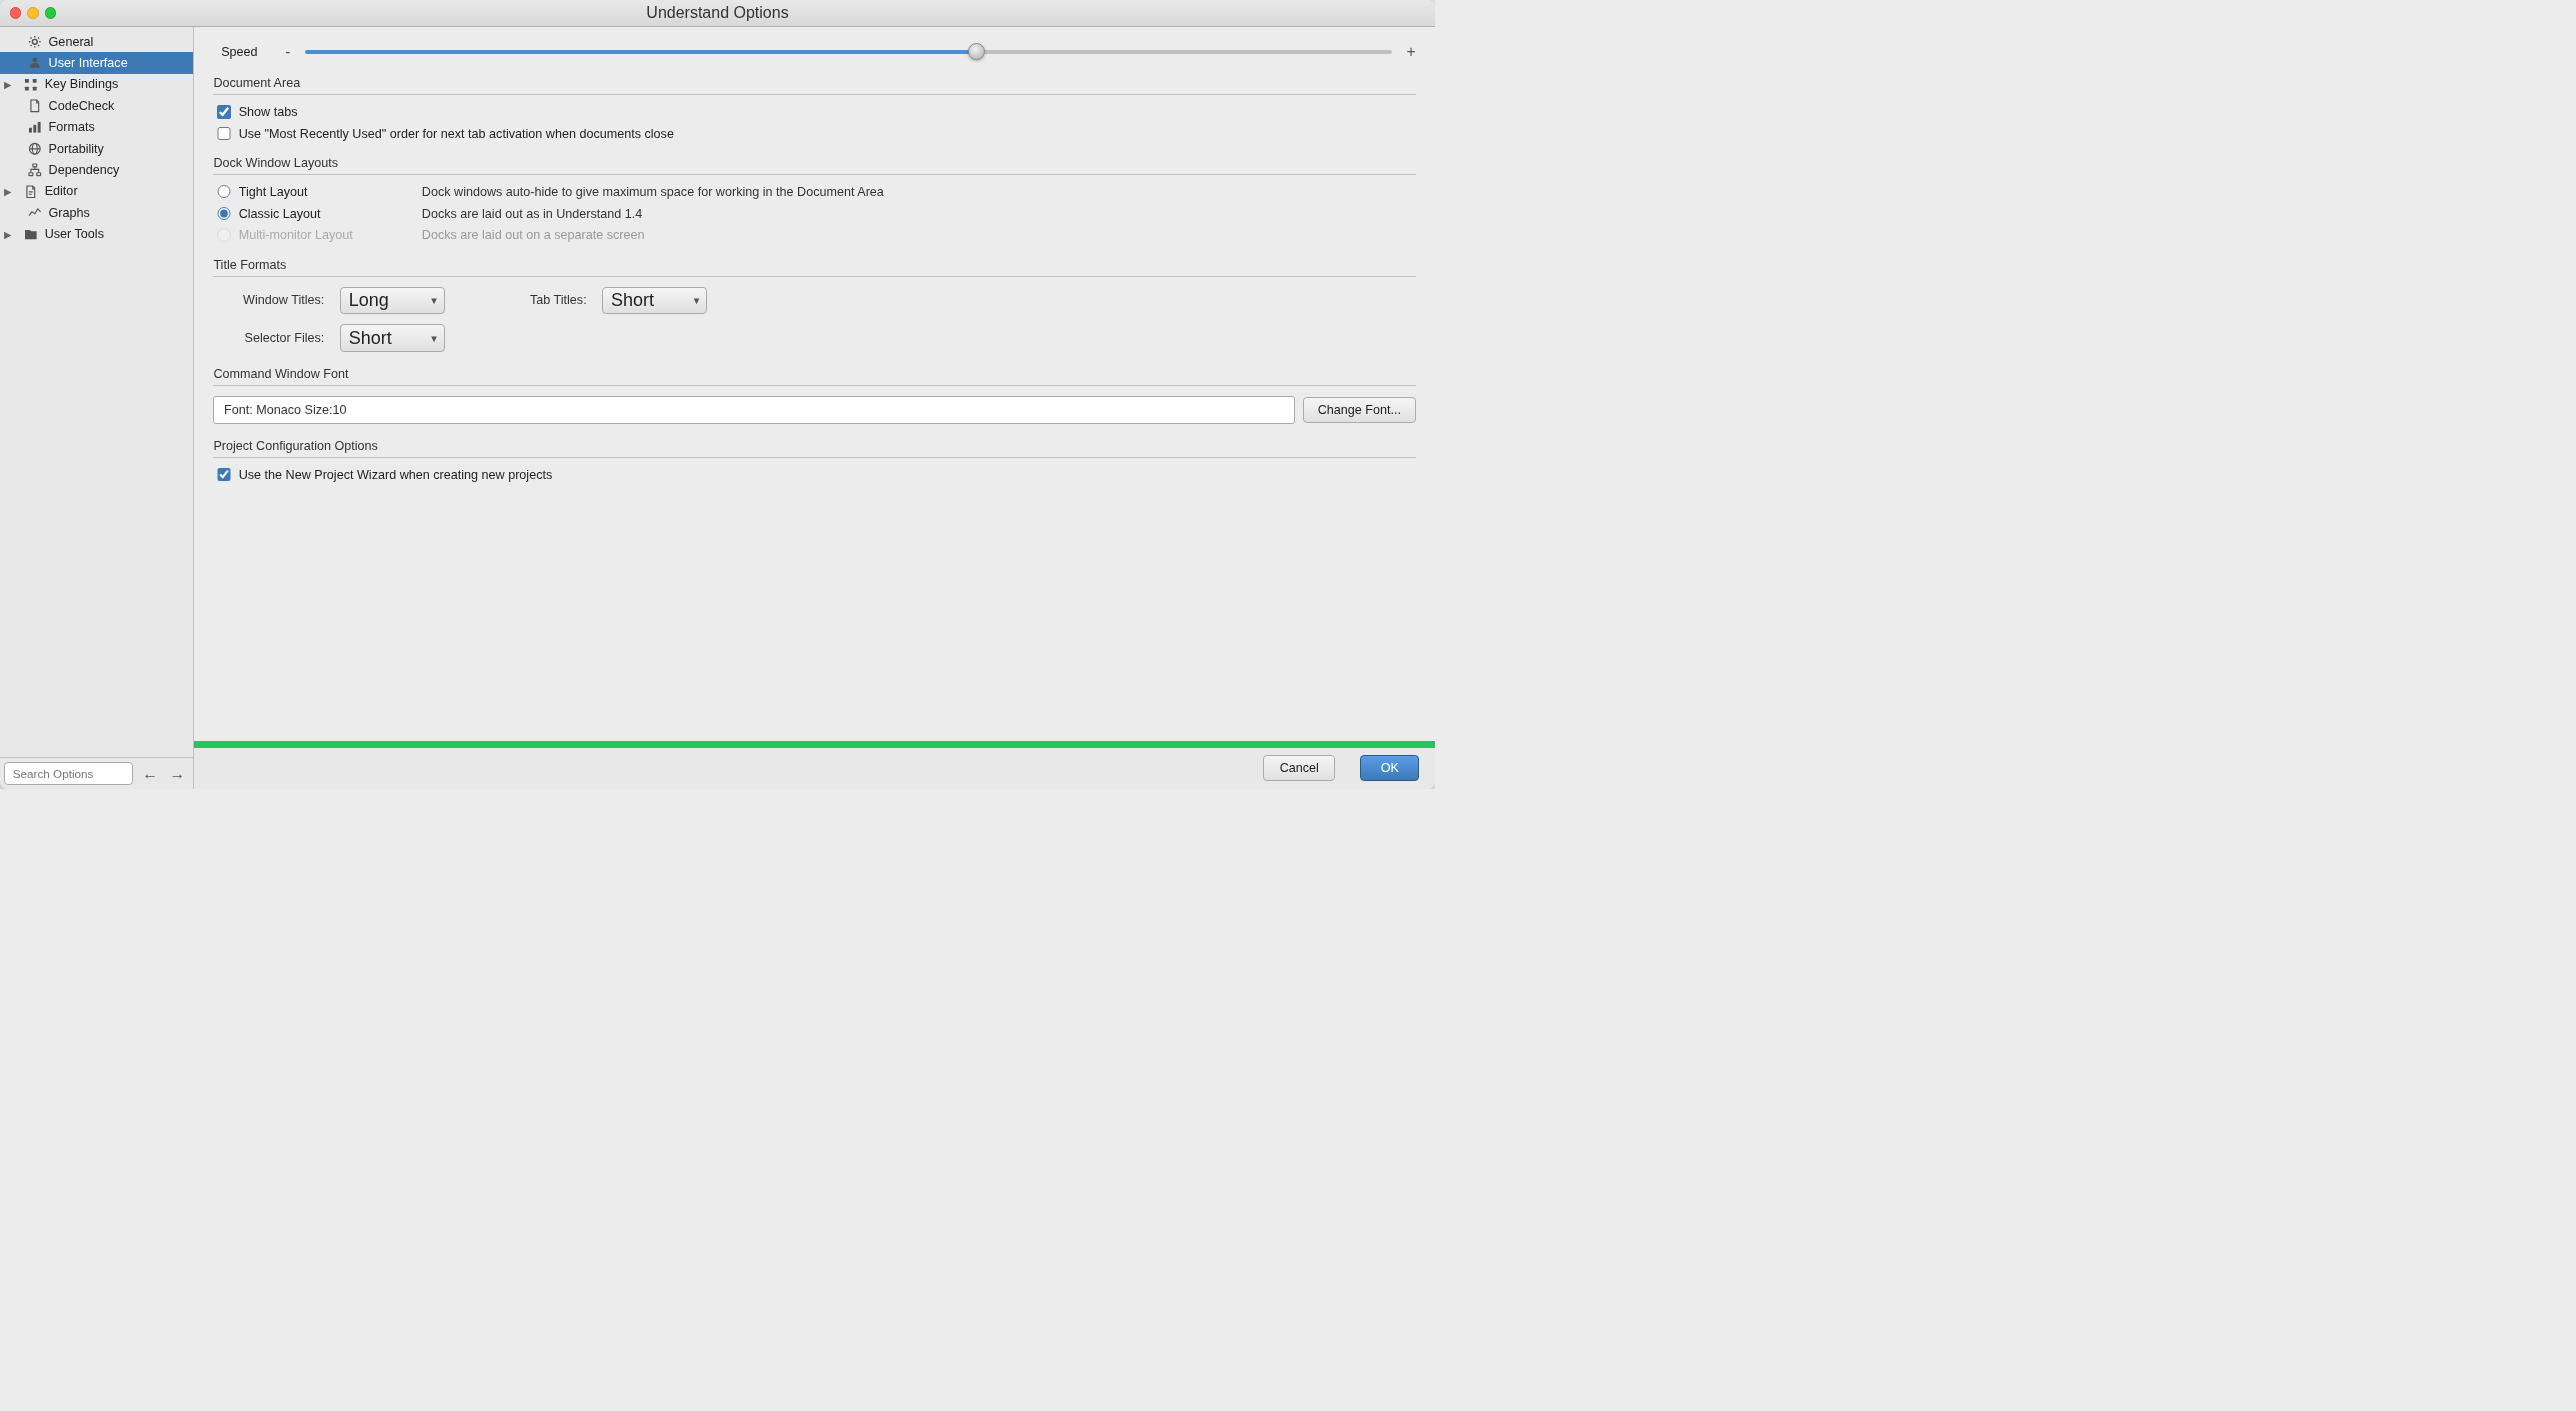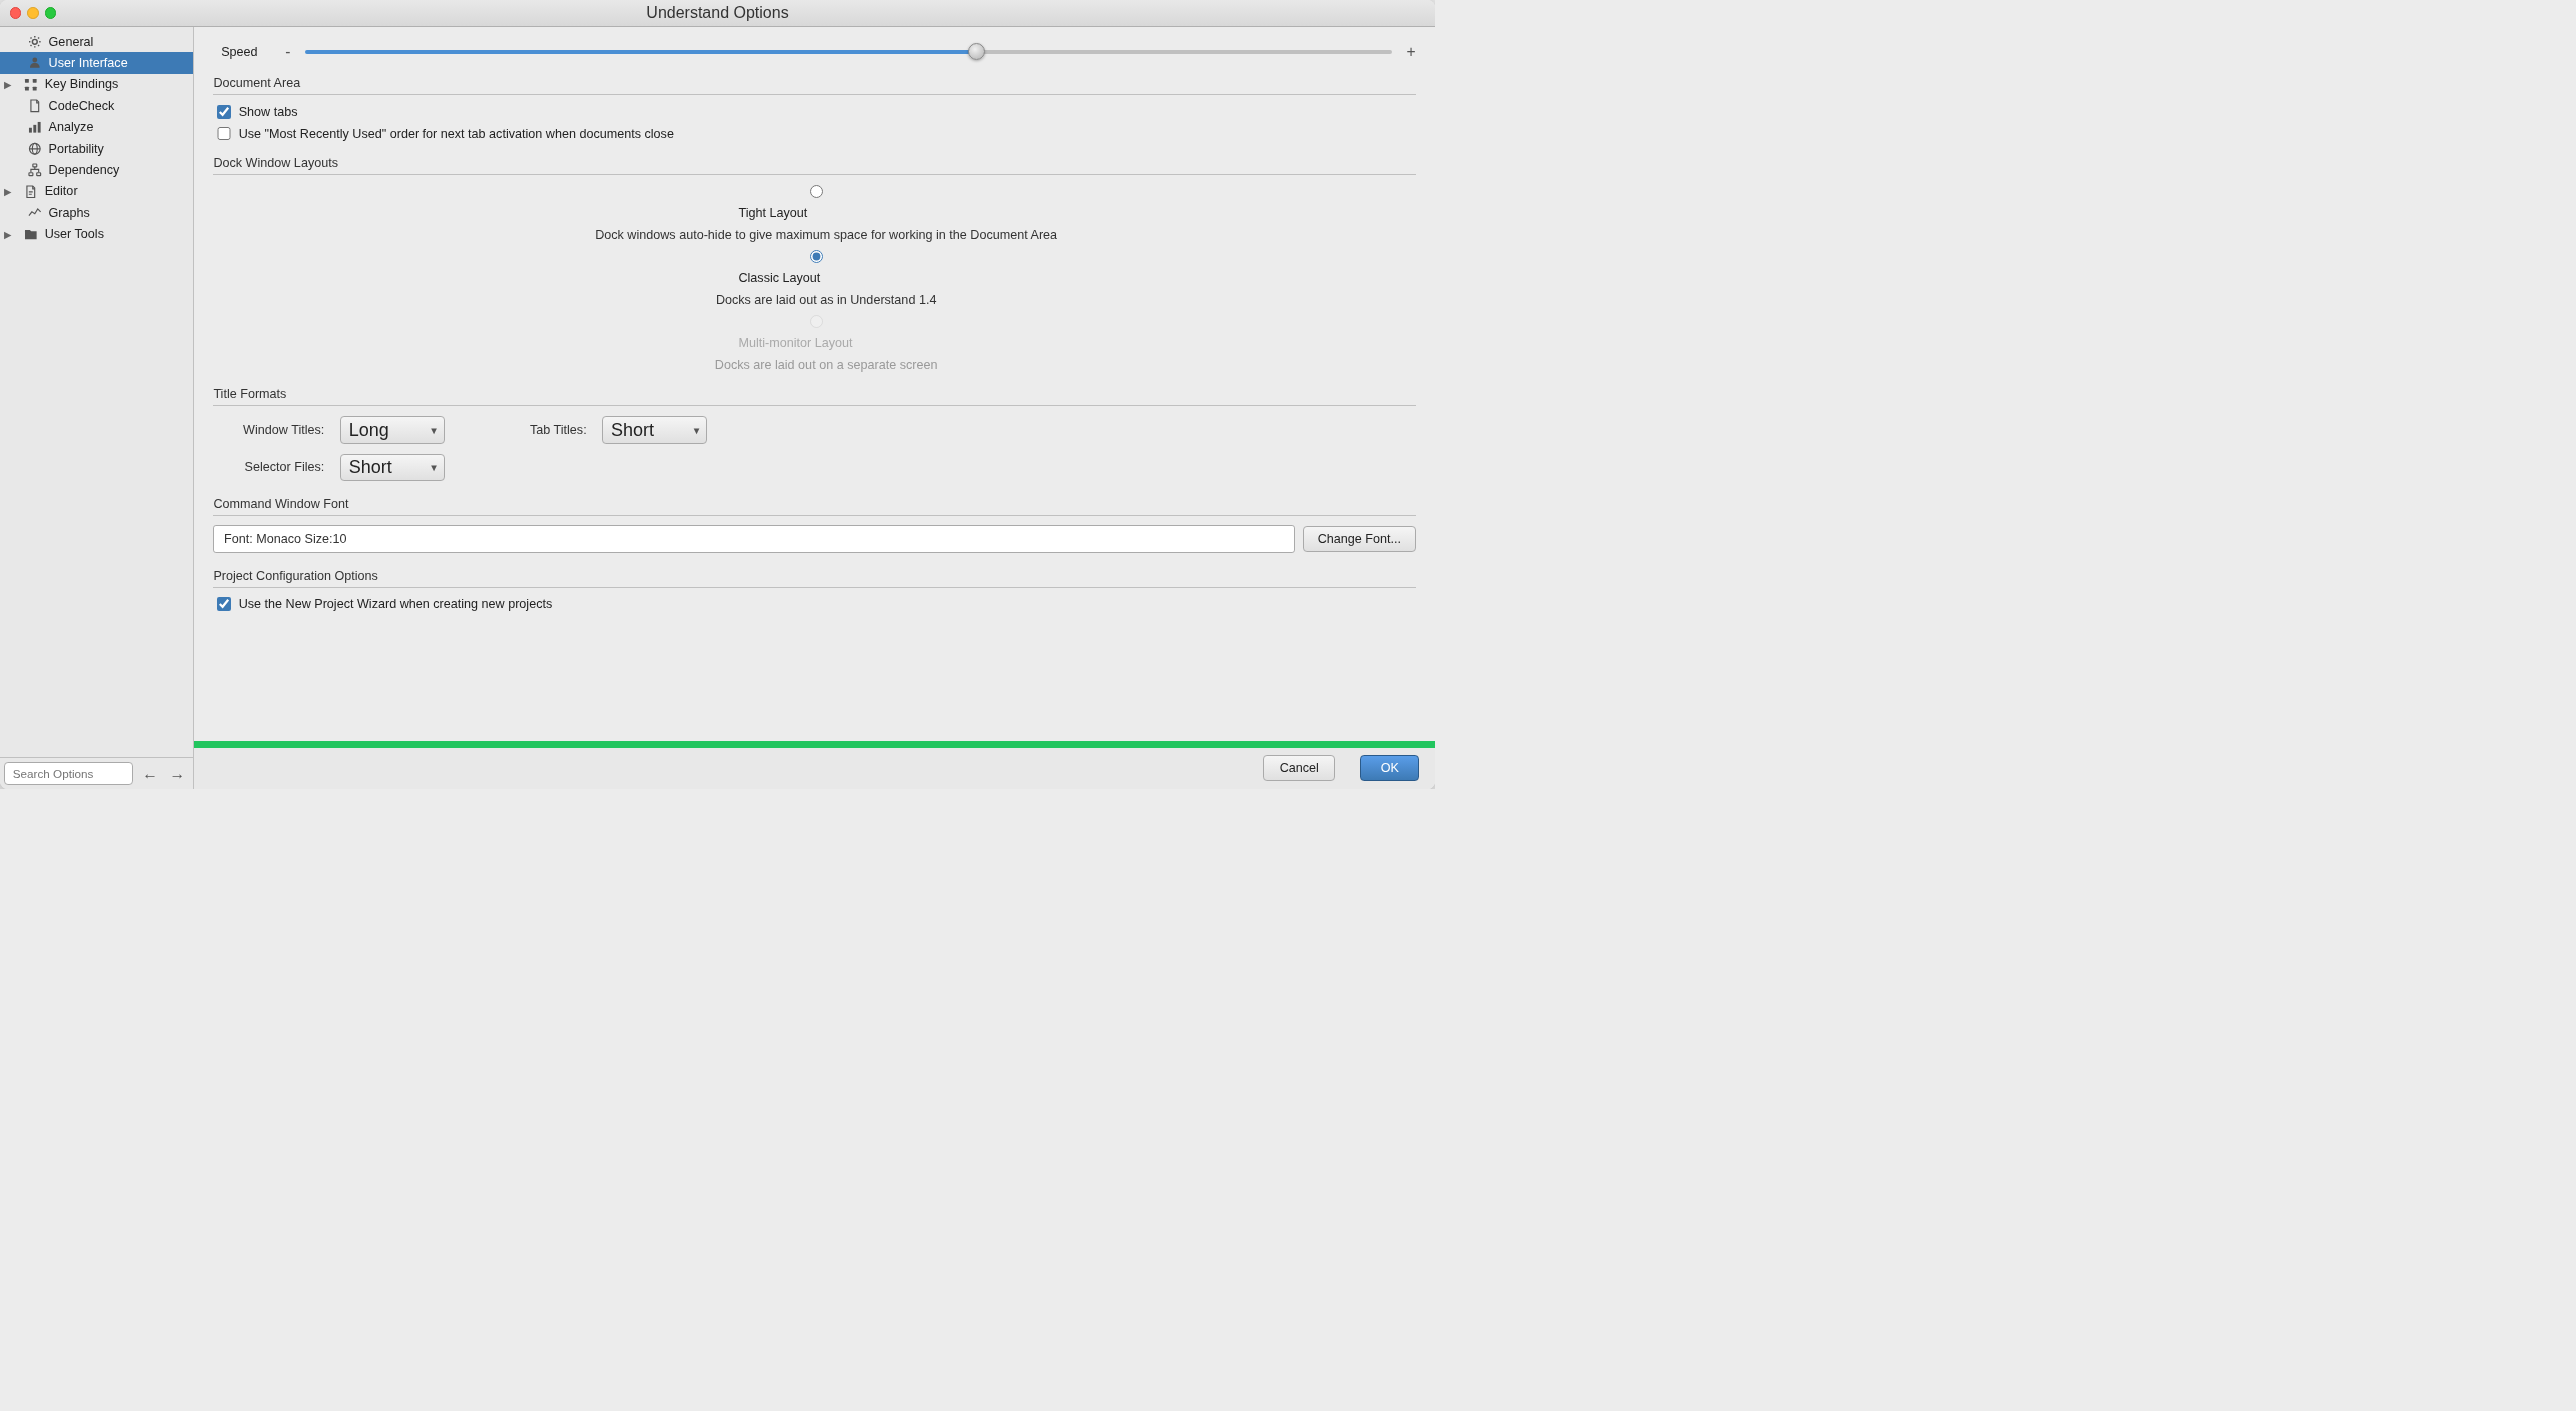"Analyze" span.sidebar-label { text: Analyze -> Formats }
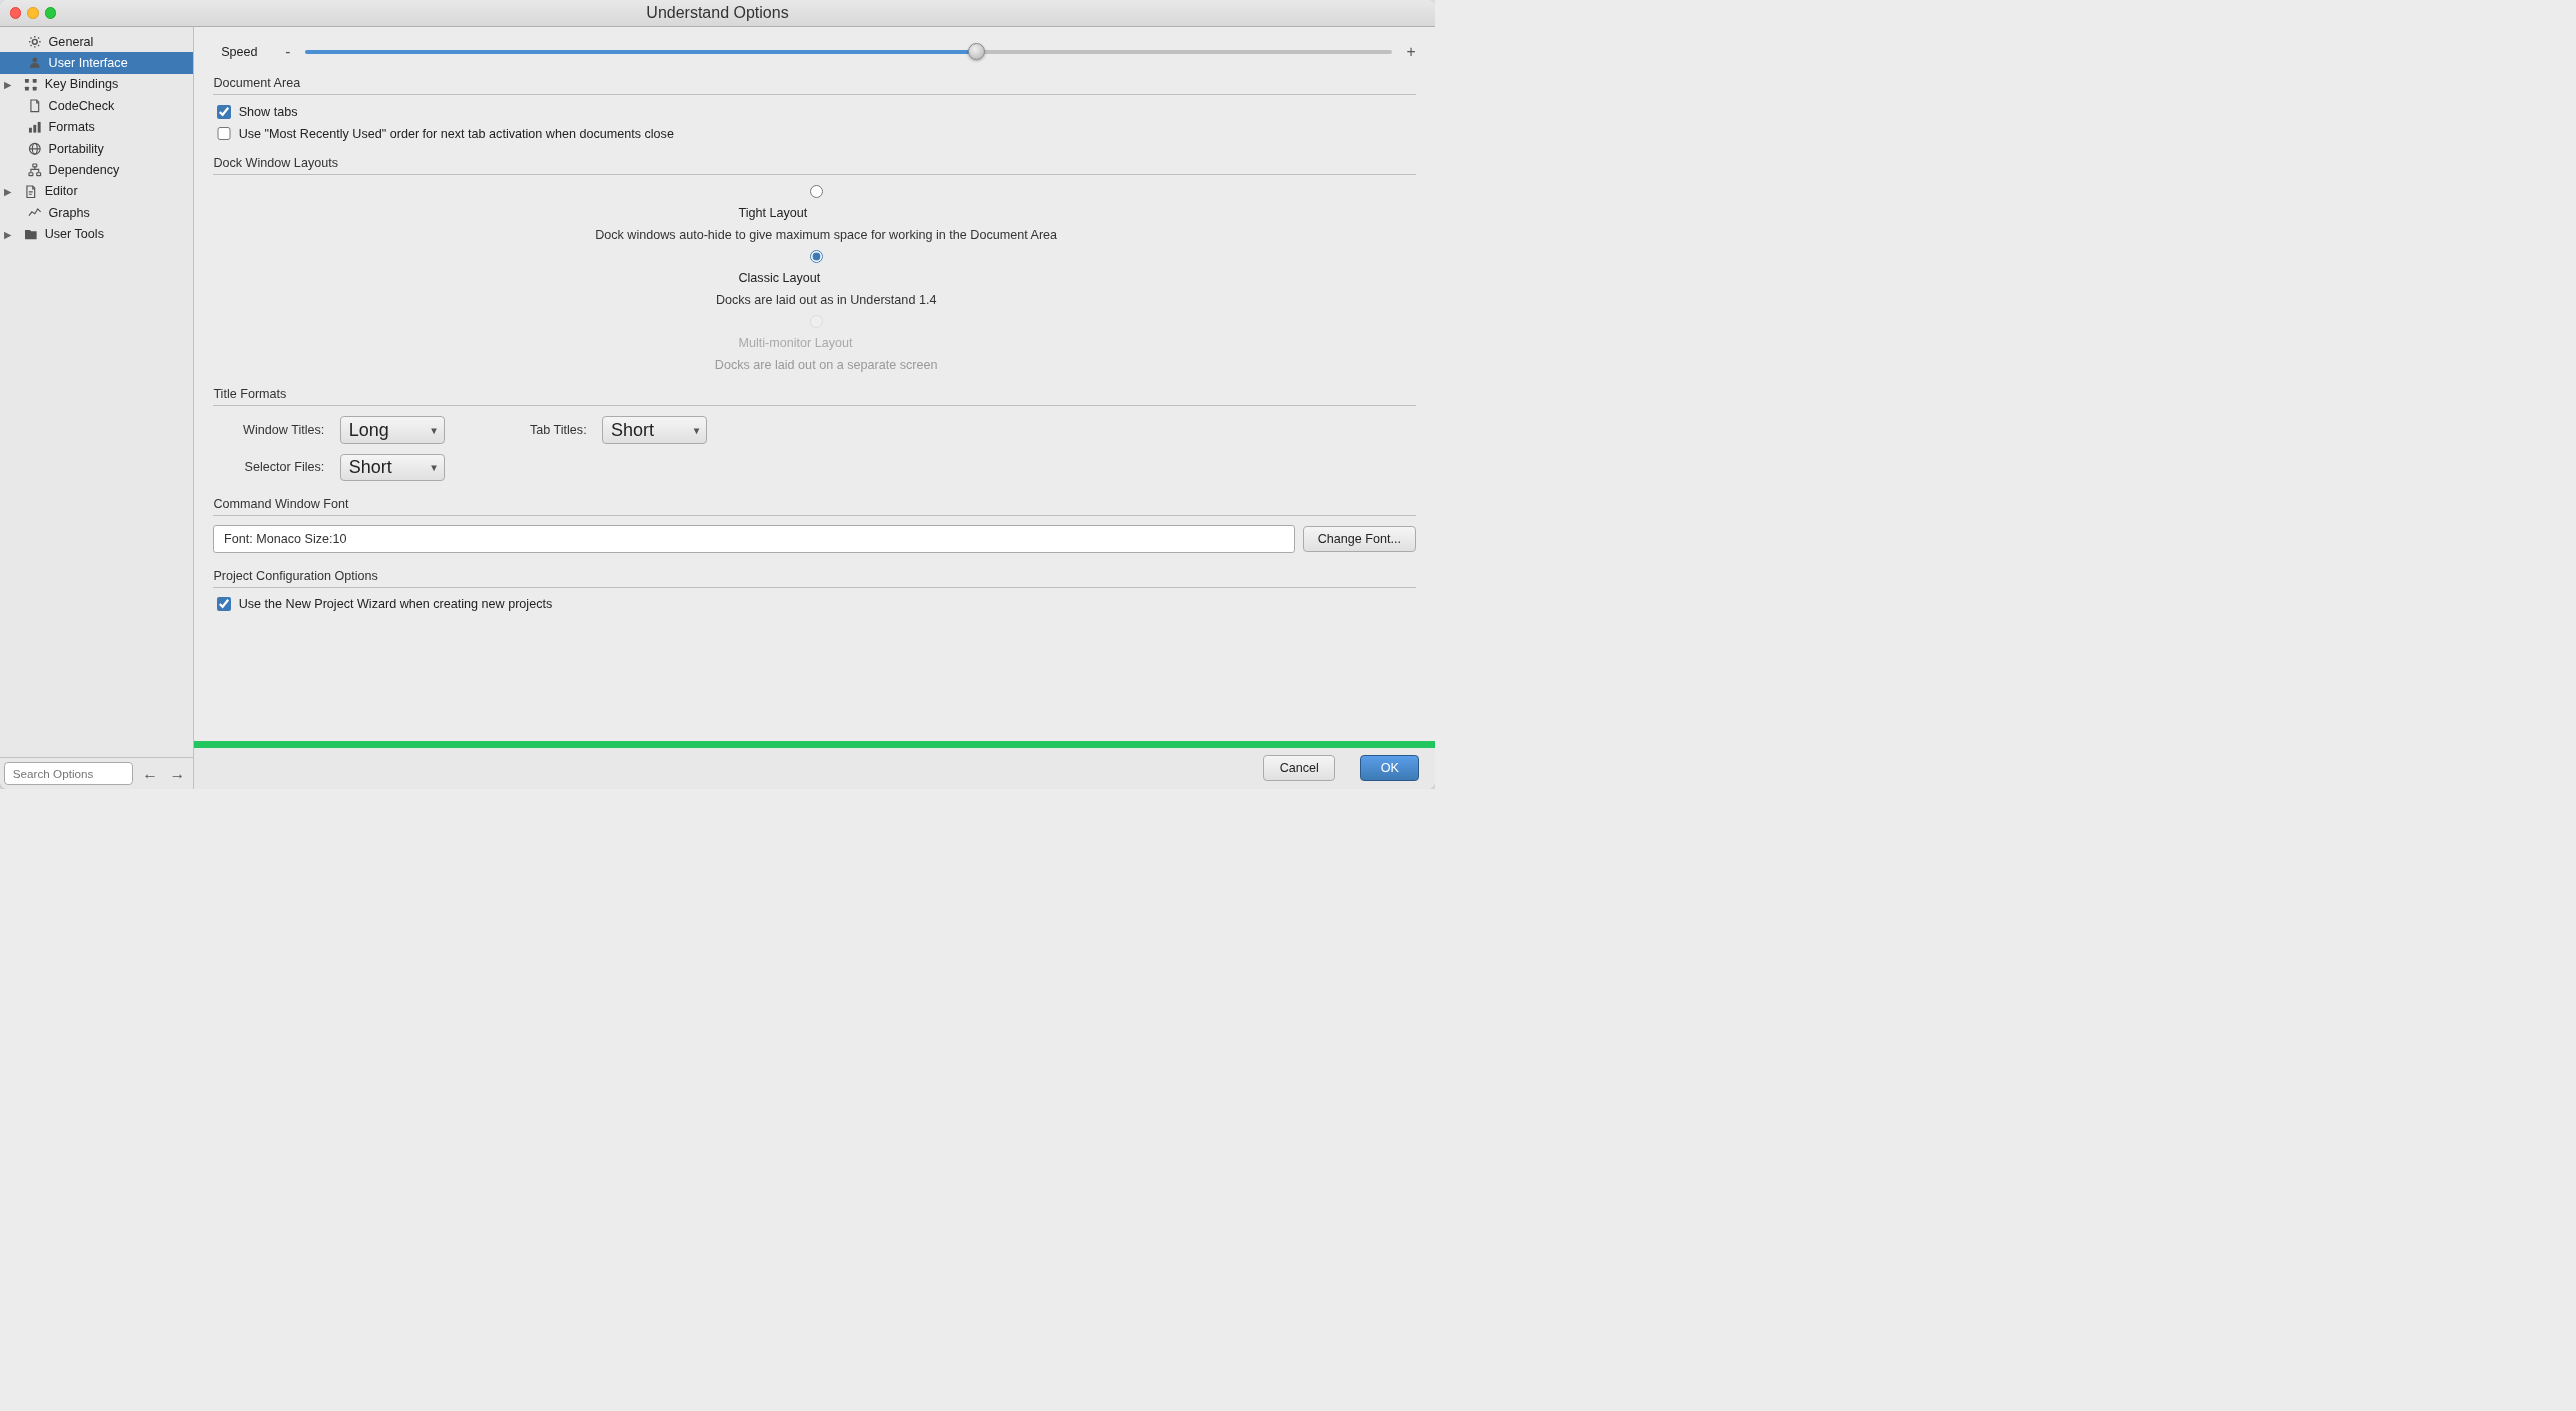"Tight Layout" .radio-row { align-items: center -> none; flex-direction: column -> none }
